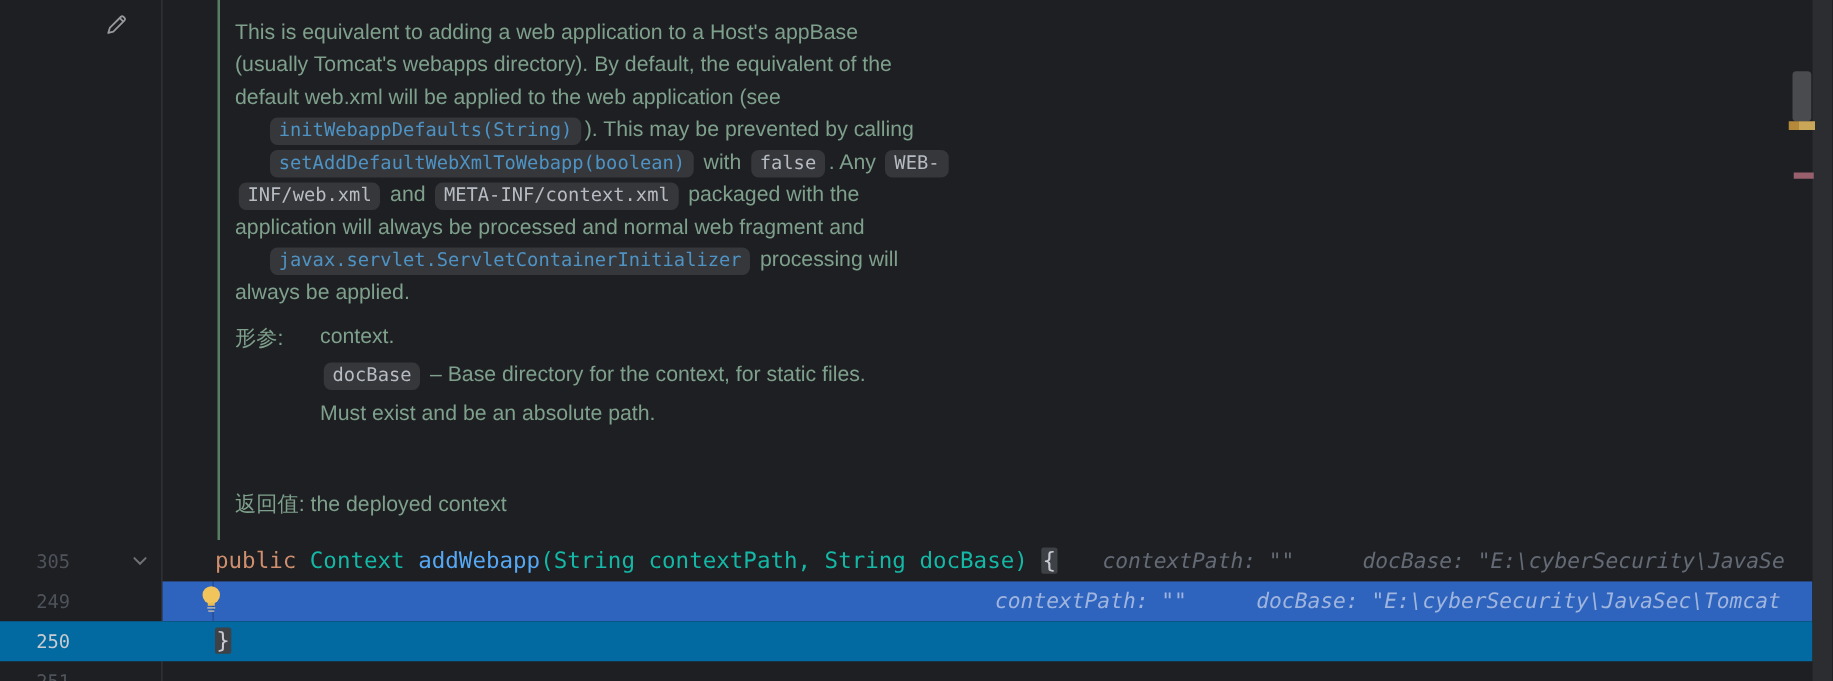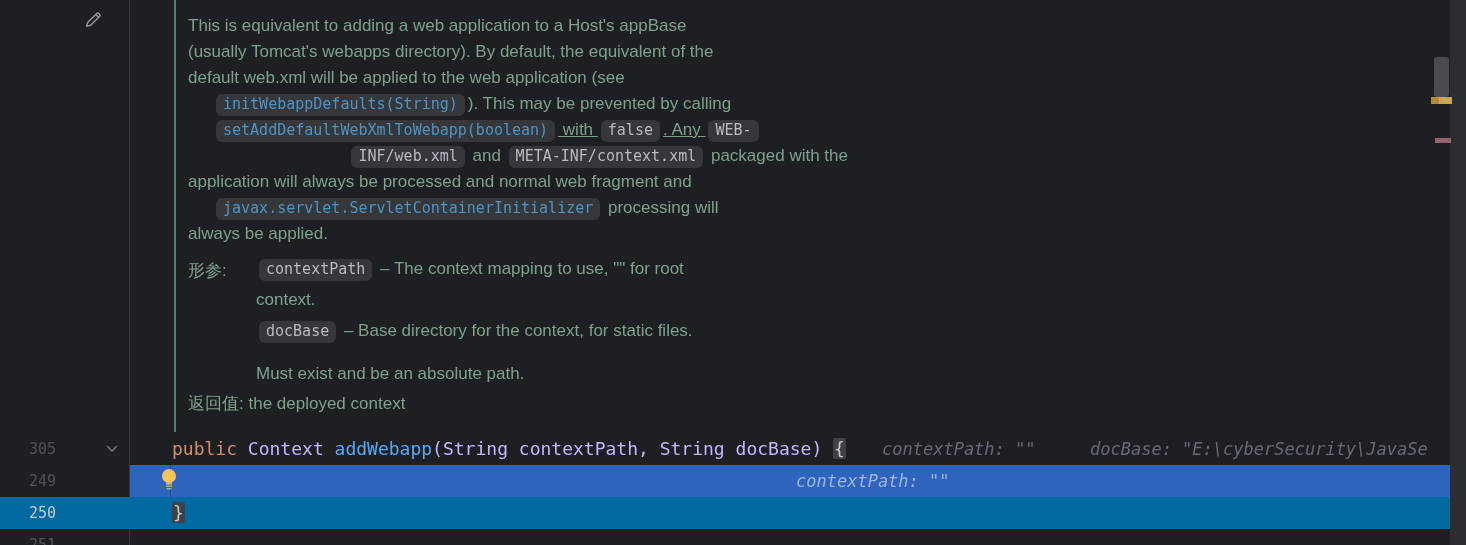"setAddDefaultWebXmlToWebapp(boolean)" div.doc-line { text-decoration: underline -> none }
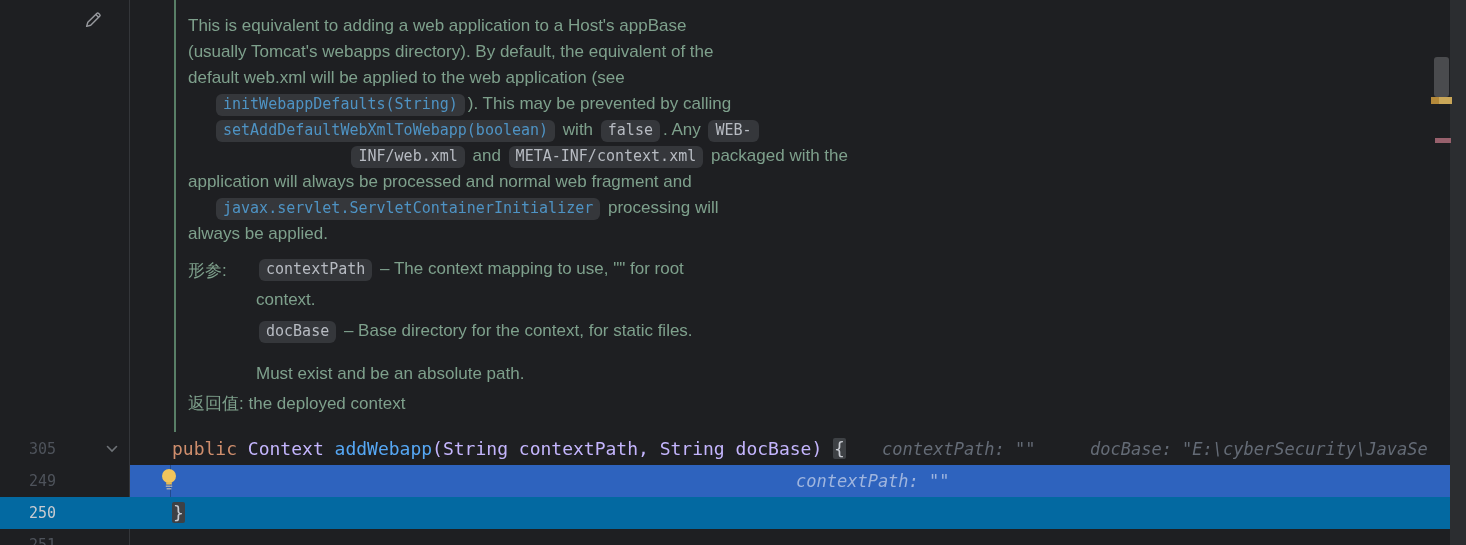"INF/web.xml and META-INF/context.xml" div.doc-line { text-align: right -> none }
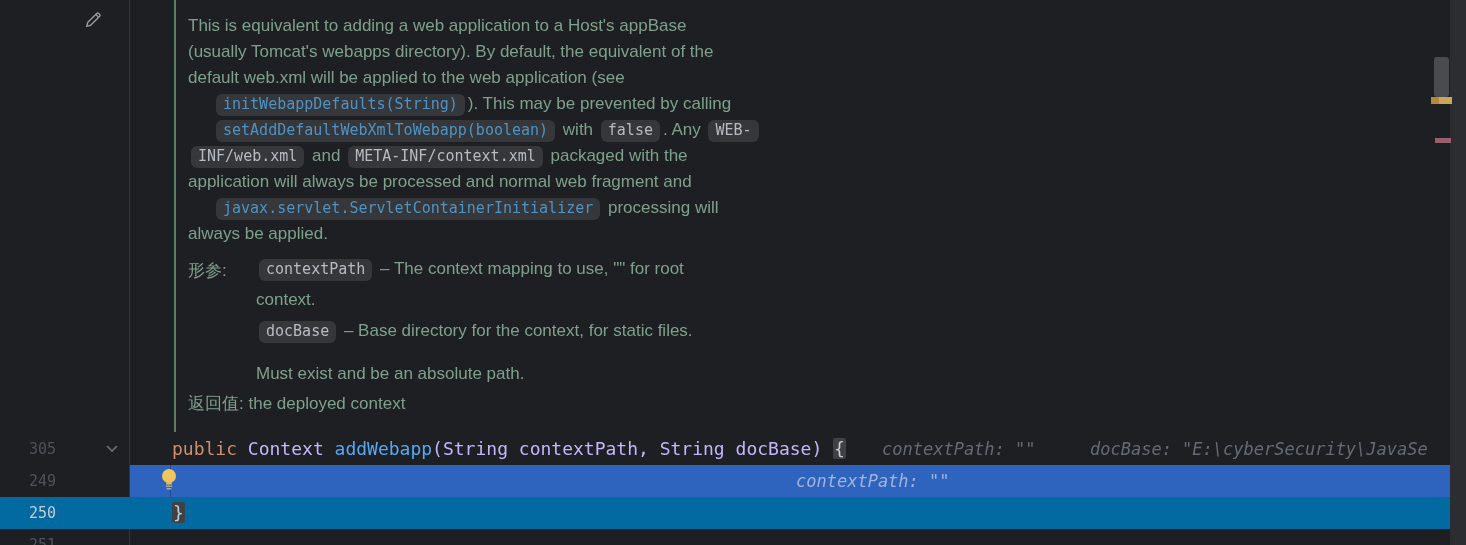"contextPath – The context mapping" div.doc-line { html: <div><span>contextPath</span><span> – The context mapping to use, "" for root</span></div> -> none }
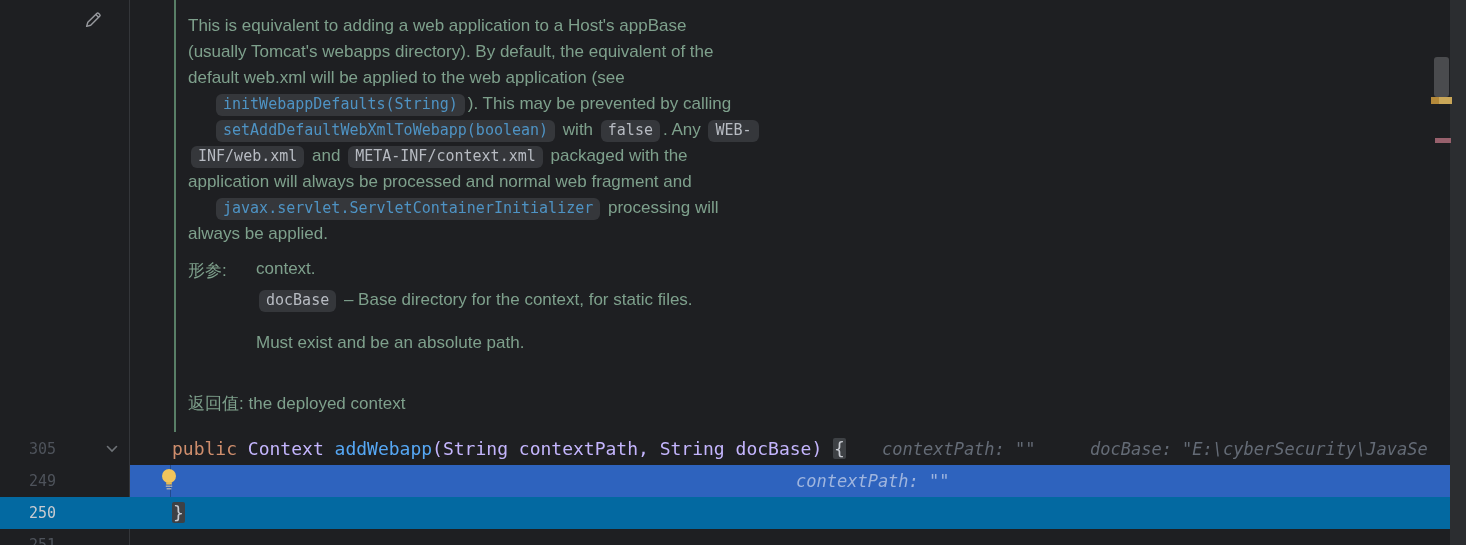"Must exist and be an" div.doc-line { margin-top: 12px -> none }
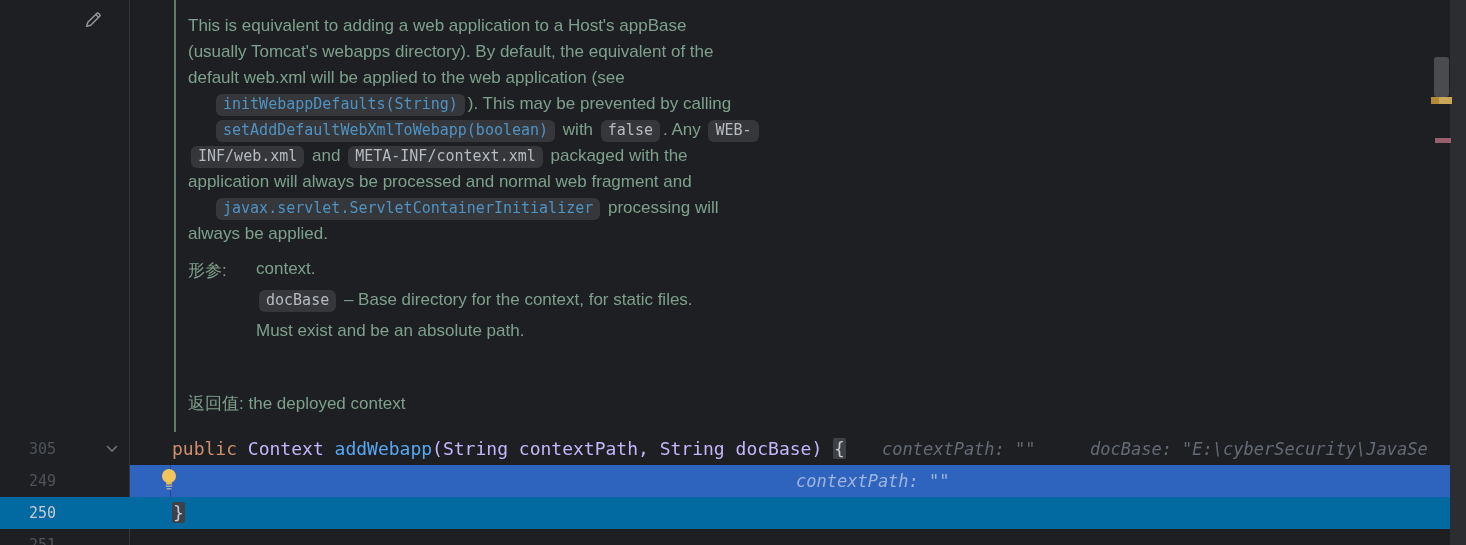"Context" .tk-fg { color: #c4b5fd -> #14b8a6 }
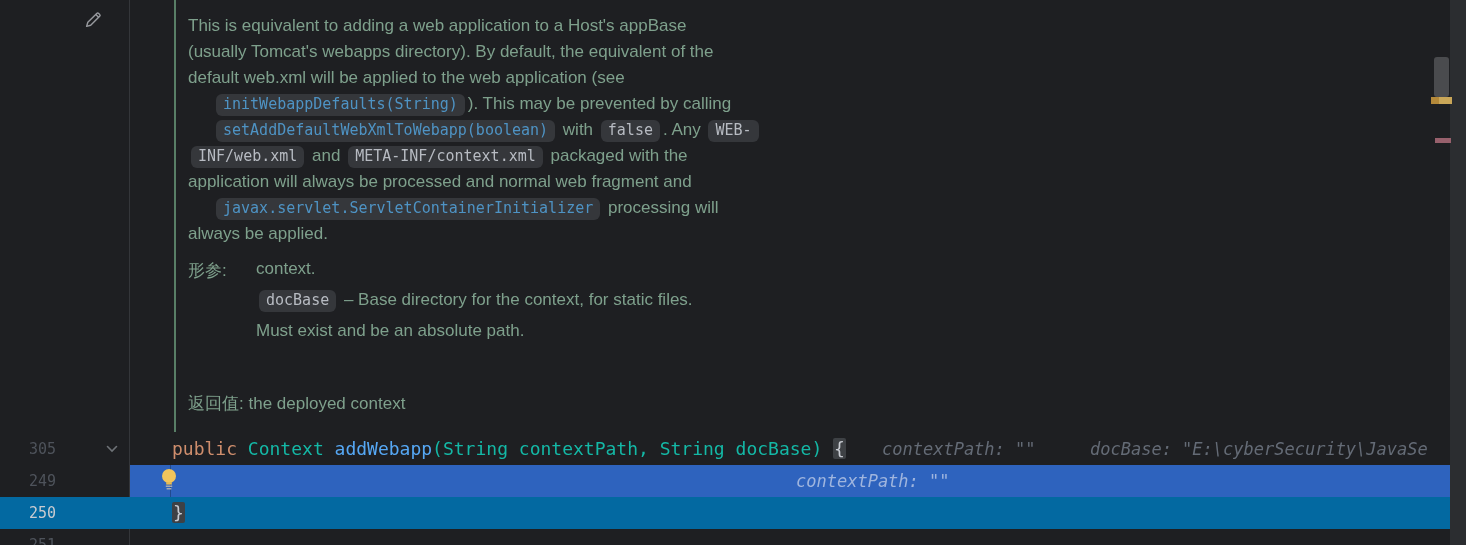"docBase:" span.hint { html: none -> <span>docBase: "E:\cyberSecurity\JavaSec\Tomcat</span> }
